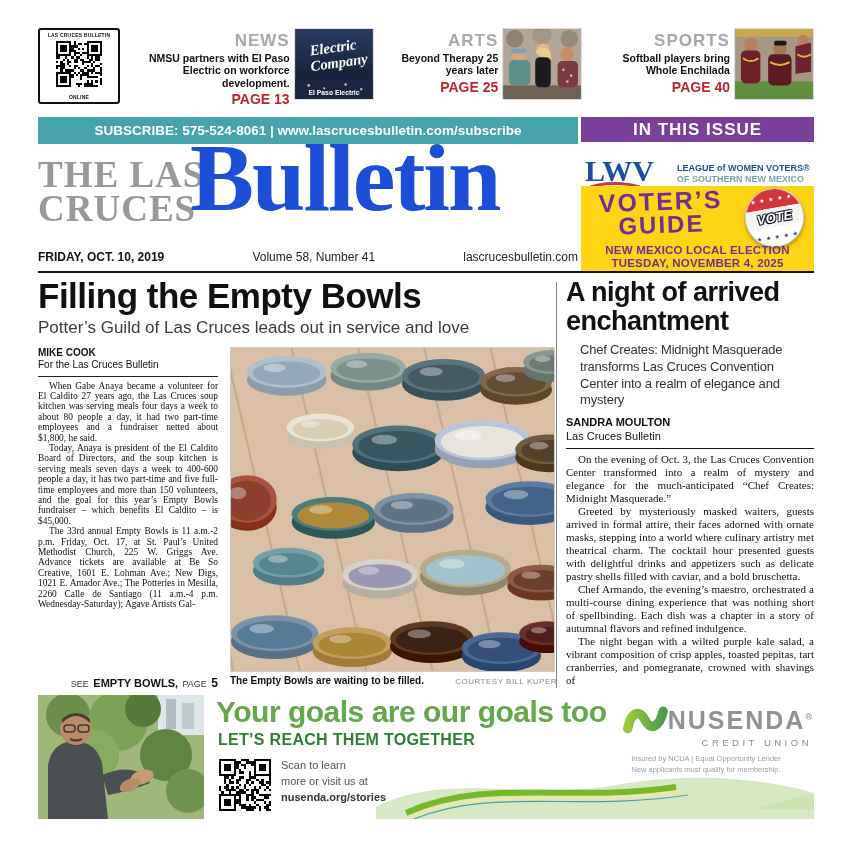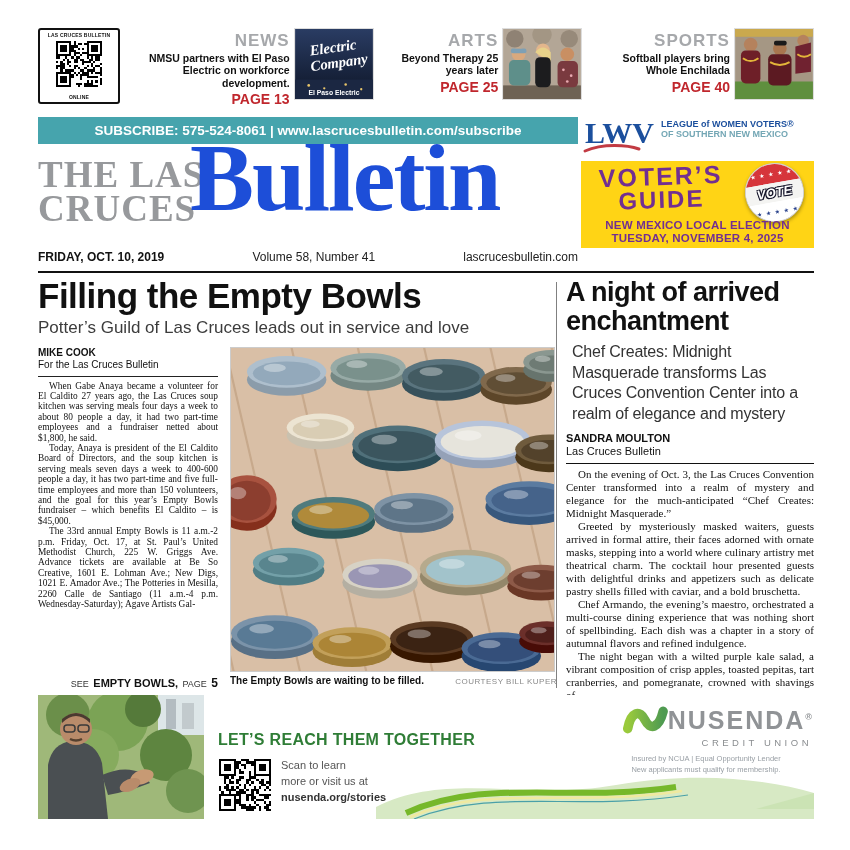"IN THIS ISSUE" div.ib-banner { html: none -> <div>IN THIS ISSUE</div> }
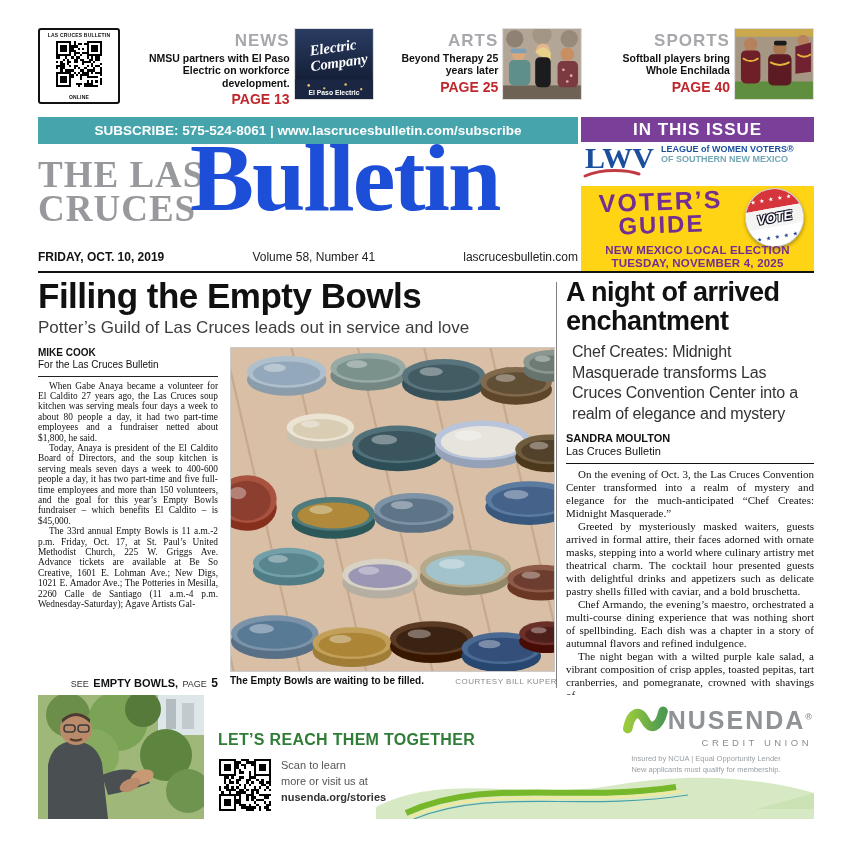"LWV" .ib-lwv { align-items: flex-start -> flex-end; gap: 7px -> 23px }
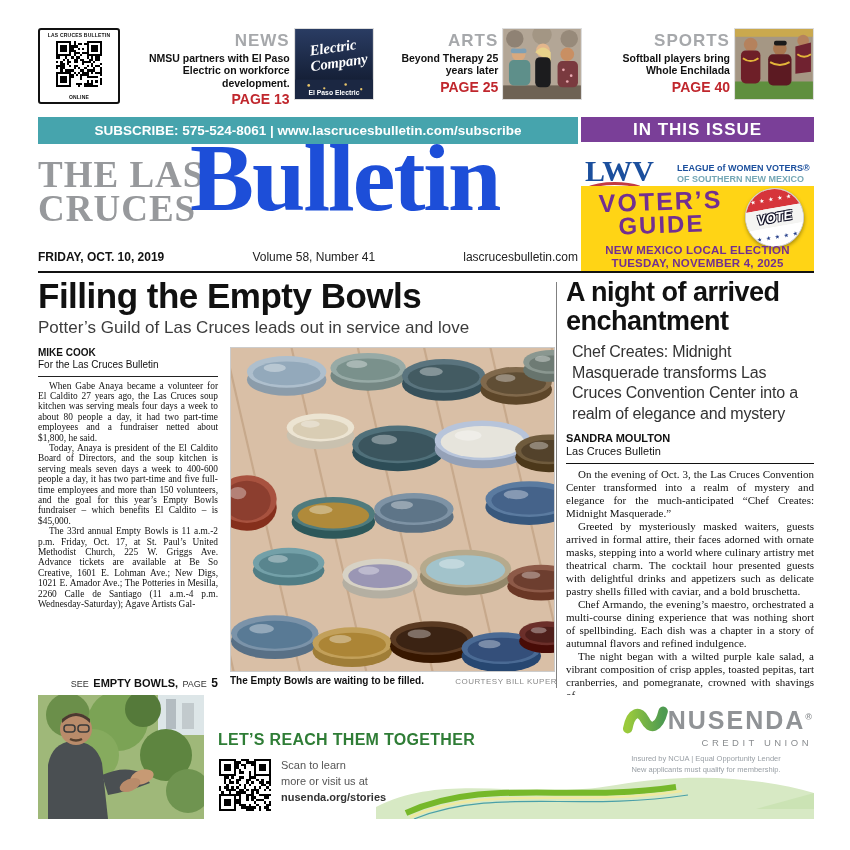"Chef Creates: Midnight Masquerade" .second .subhead { font-size: 16px -> 13px; margin: 6px 6px 7px -> 6px 14px 7px }
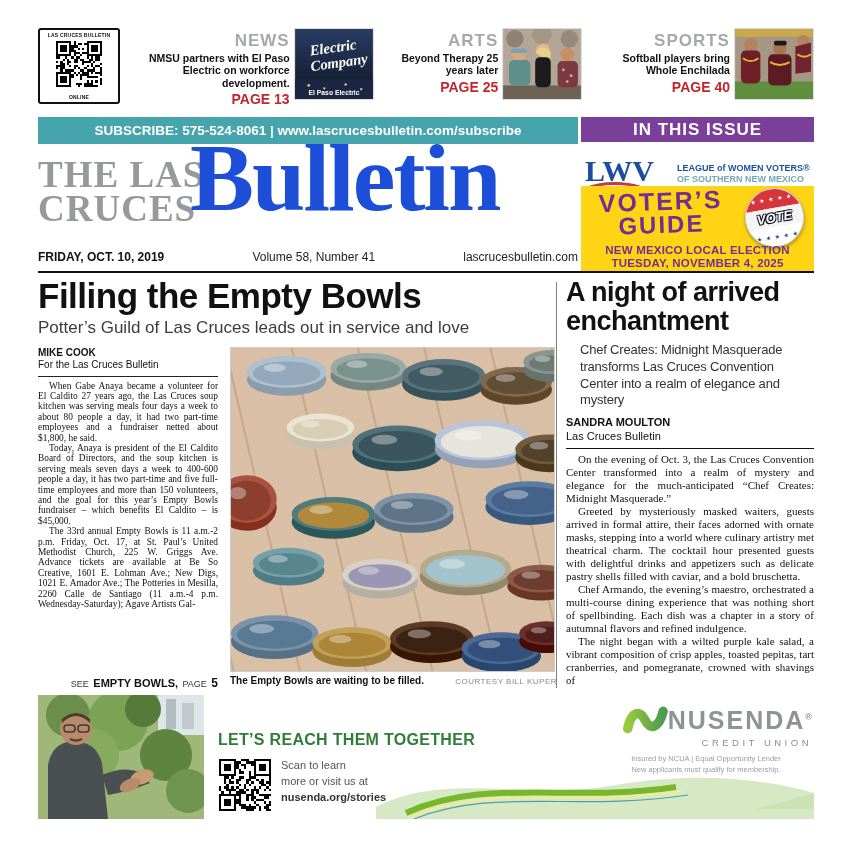"Your goals are our goals" div.ad-head { html: none -> <div>Your goals are our goals too</div> }
